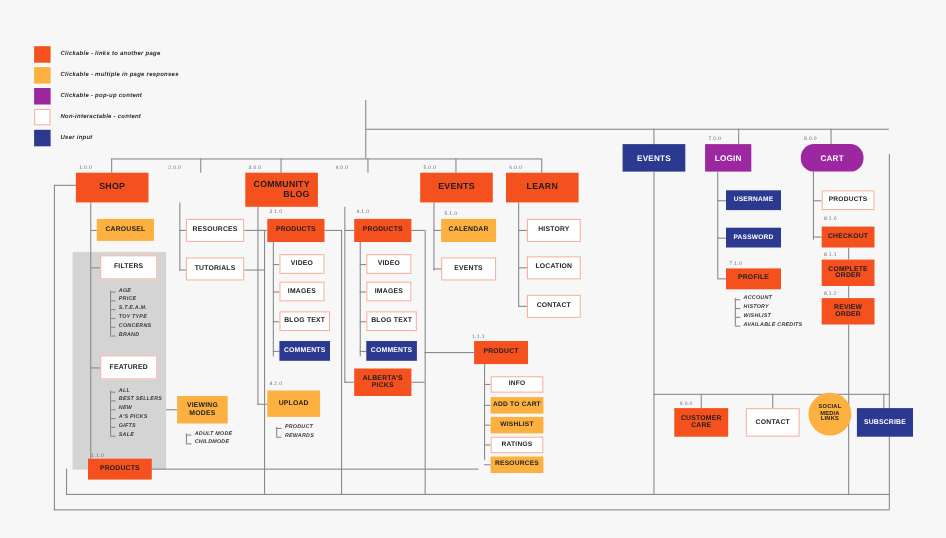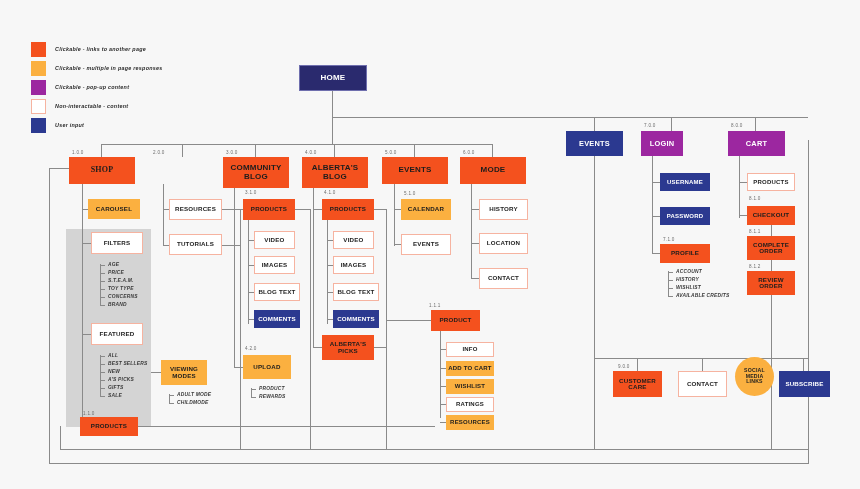"HOME" div.node { html: <div>HOME</div> -> none }
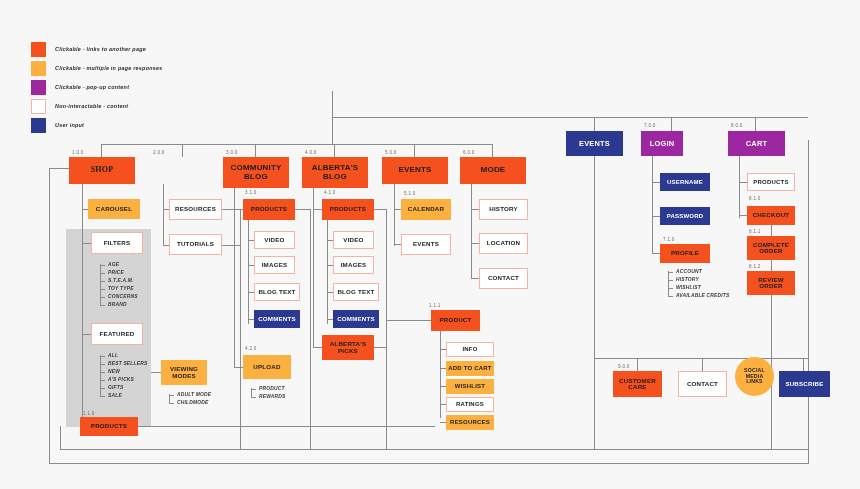"CART" div.node { border-radius: none -> 12px }
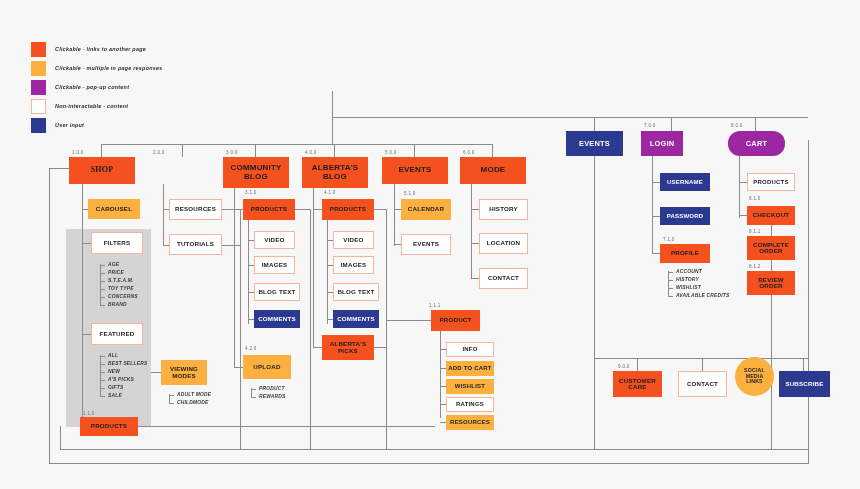"SHOP" div.node { font-family: Liberation Serif, serif -> none }
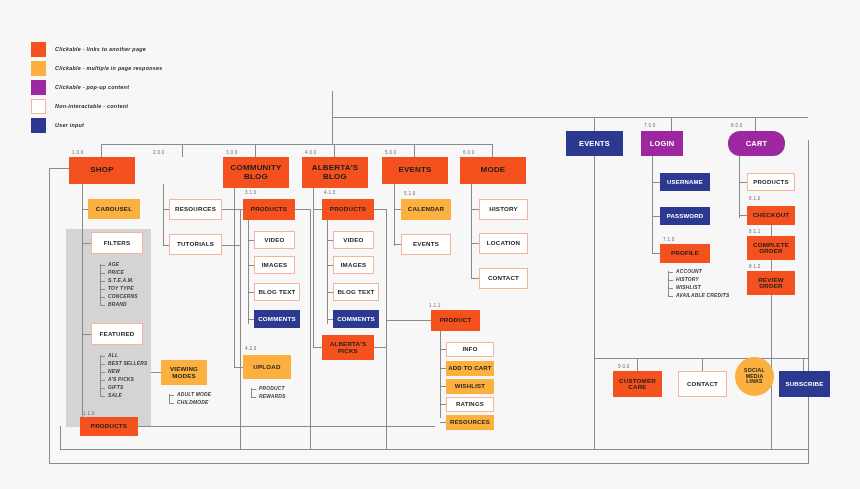"COMMUNITY BLOG" div.node { text-align: none -> right }
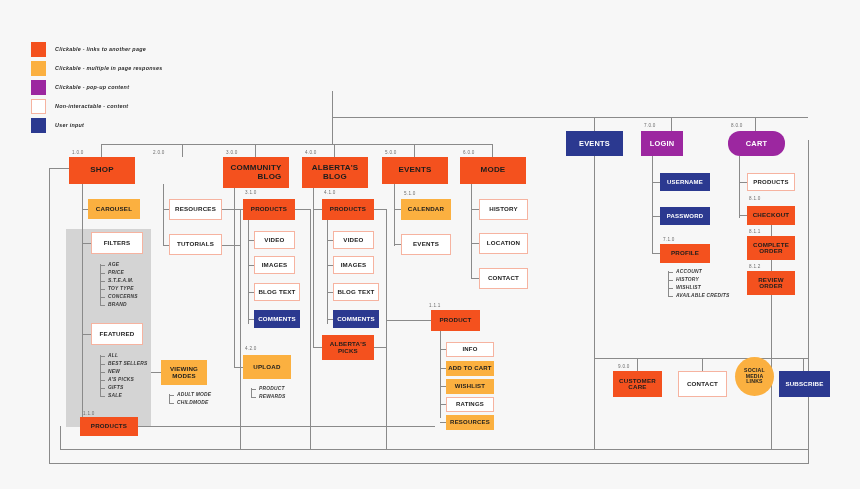"ALBERTA'S BLOG" div.node { html: <div>ALBERTA'S BLOG</div> -> none }
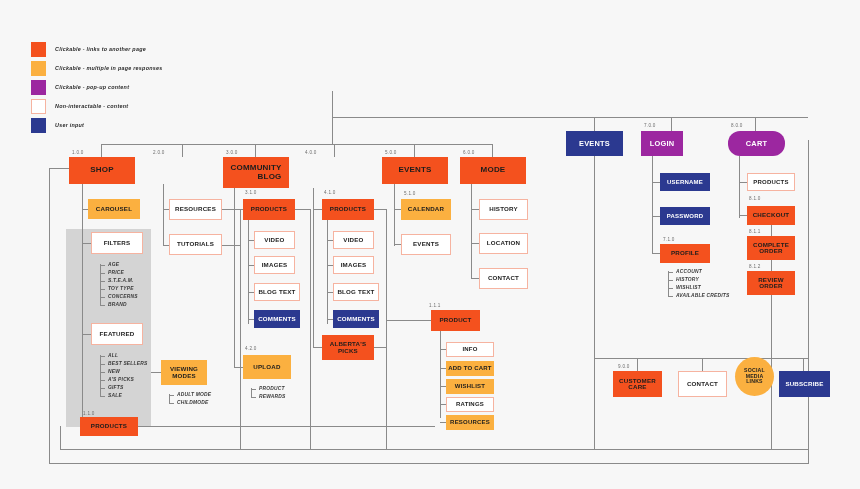"MODE" div.node { text: MODE -> LEARN }
